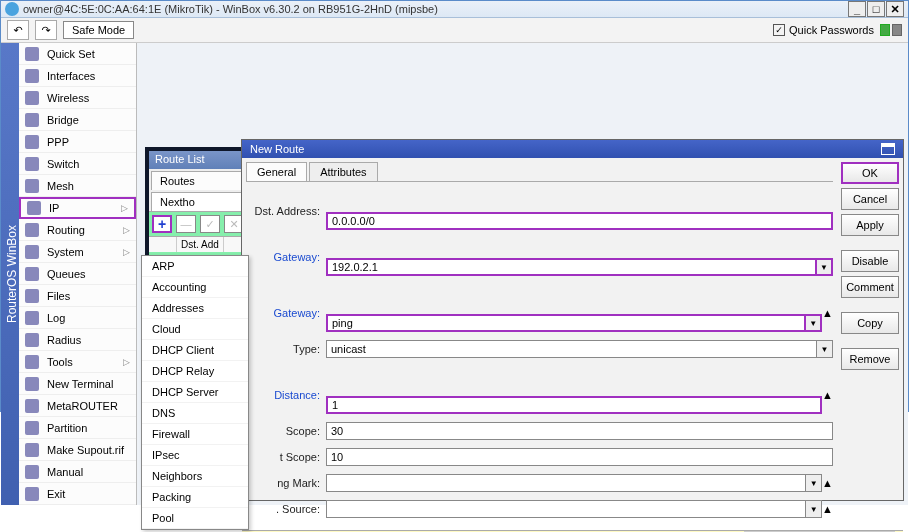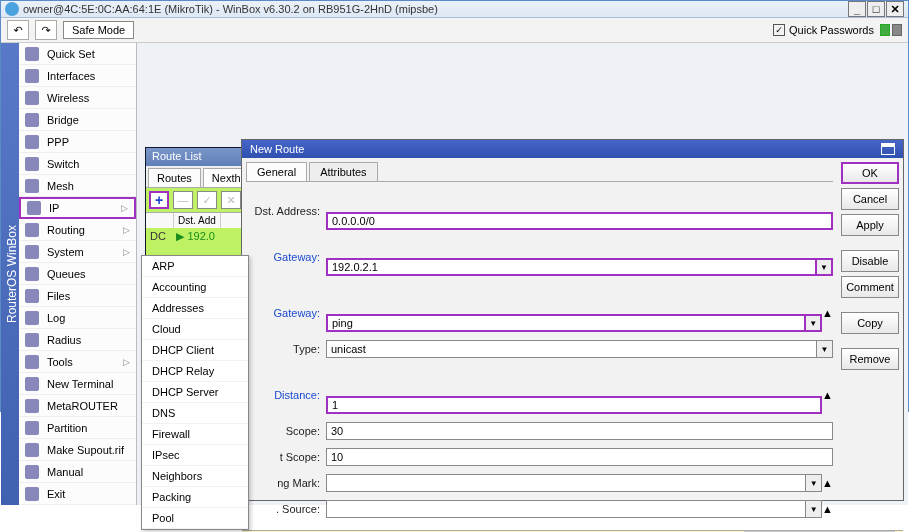"Route List" .route-list { background: #bef264 -> #86efac; border: 1px solid #0f172a -> 4px solid #0f172a }
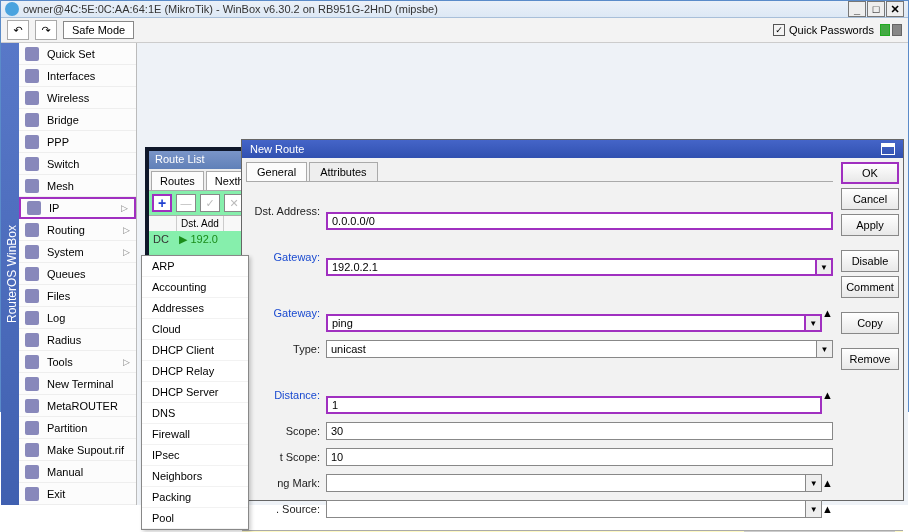"Routes" .rl-tabs { flex-direction: none -> column }
